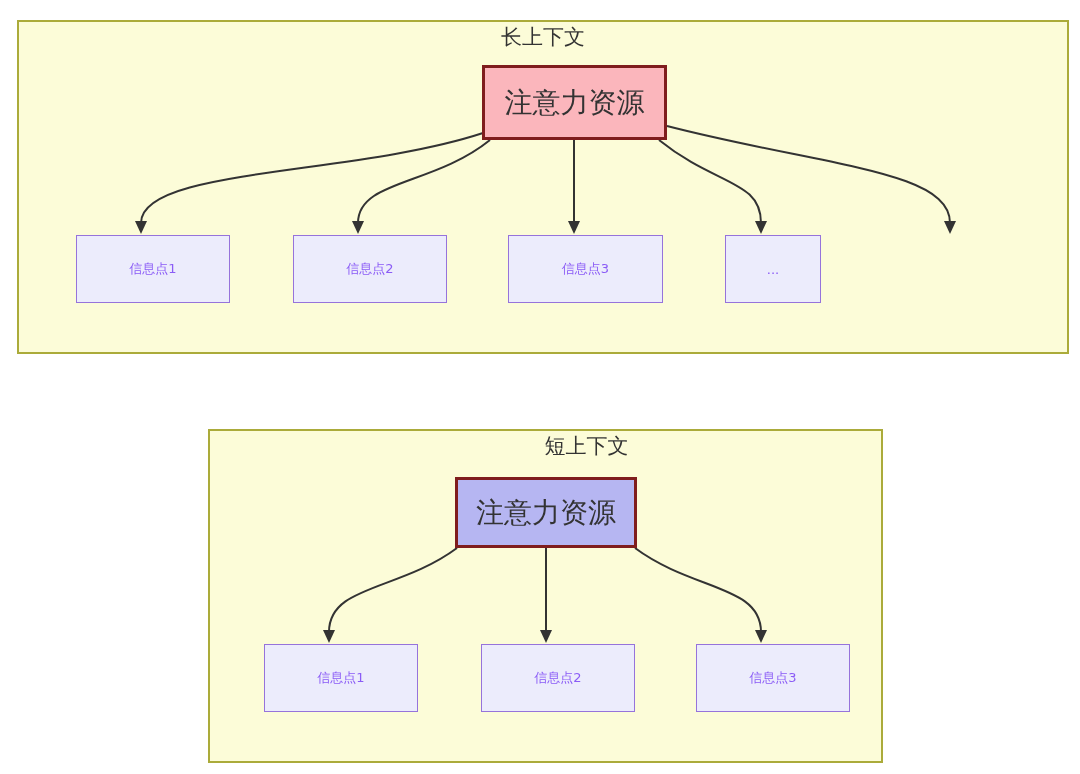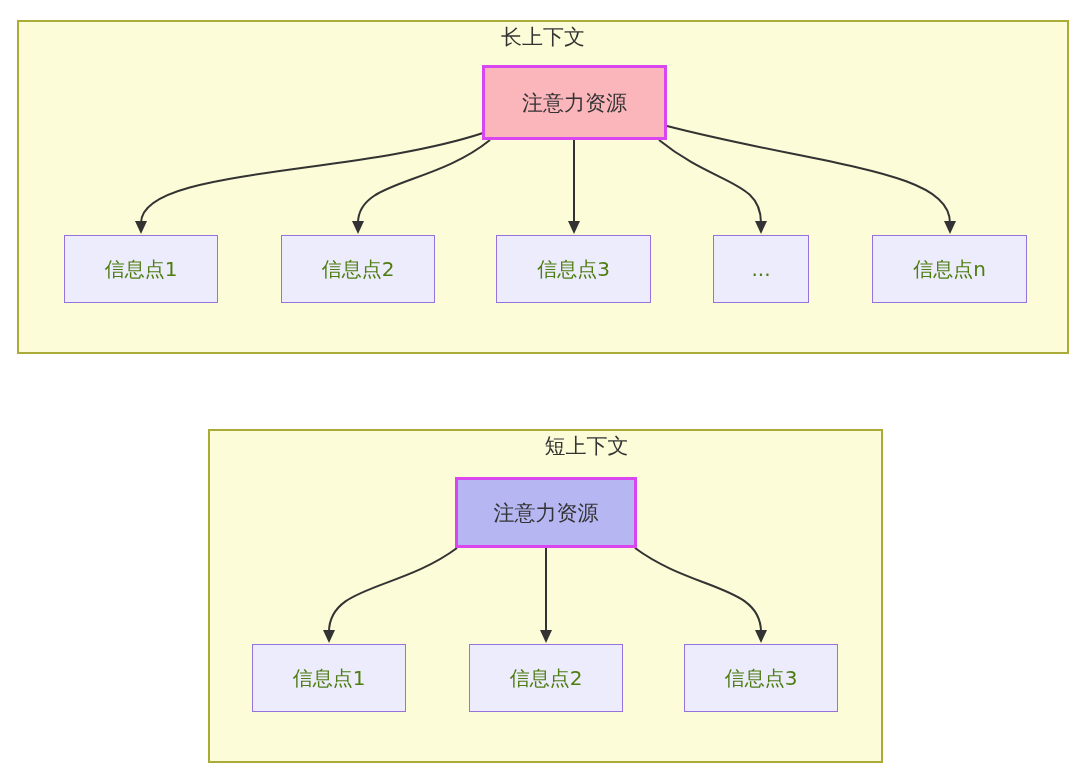"注意力资源" .attn { border: 3px solid #d946ef -> 3px solid #7f1d1d; font-size: 21px -> 28px }
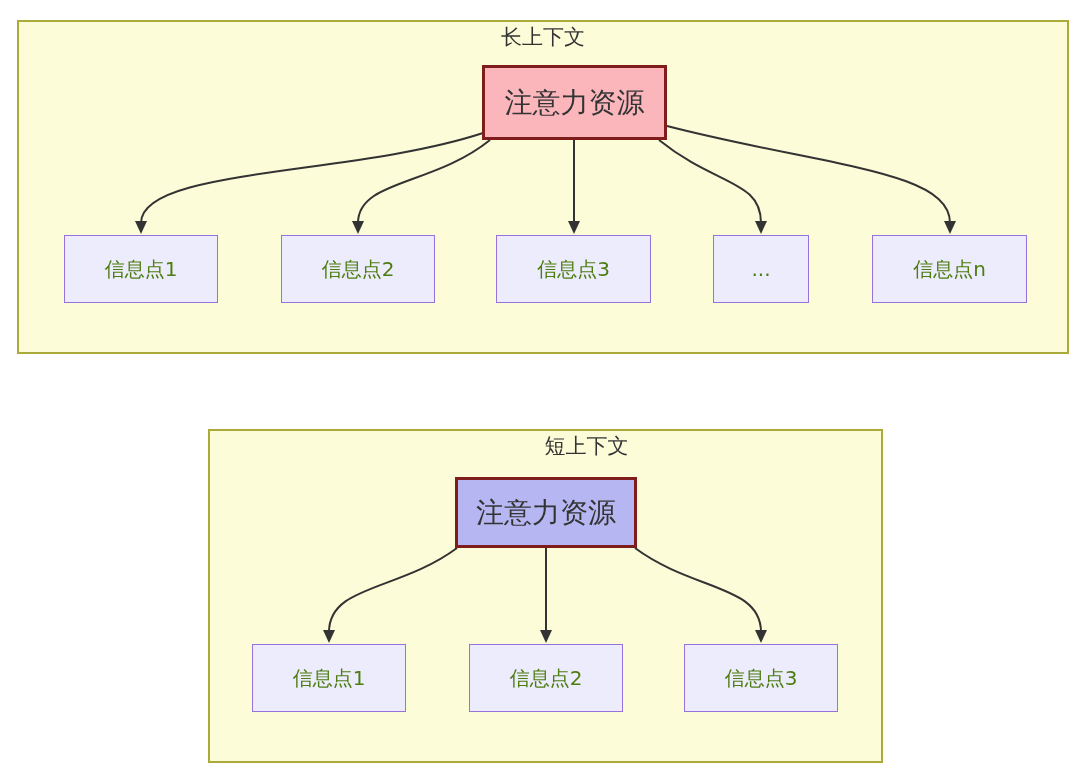"信息点1" .node { color: #4d7c0f -> #8b5cf6; font-size: 20px -> 13px; margin-left: none -> 12px }
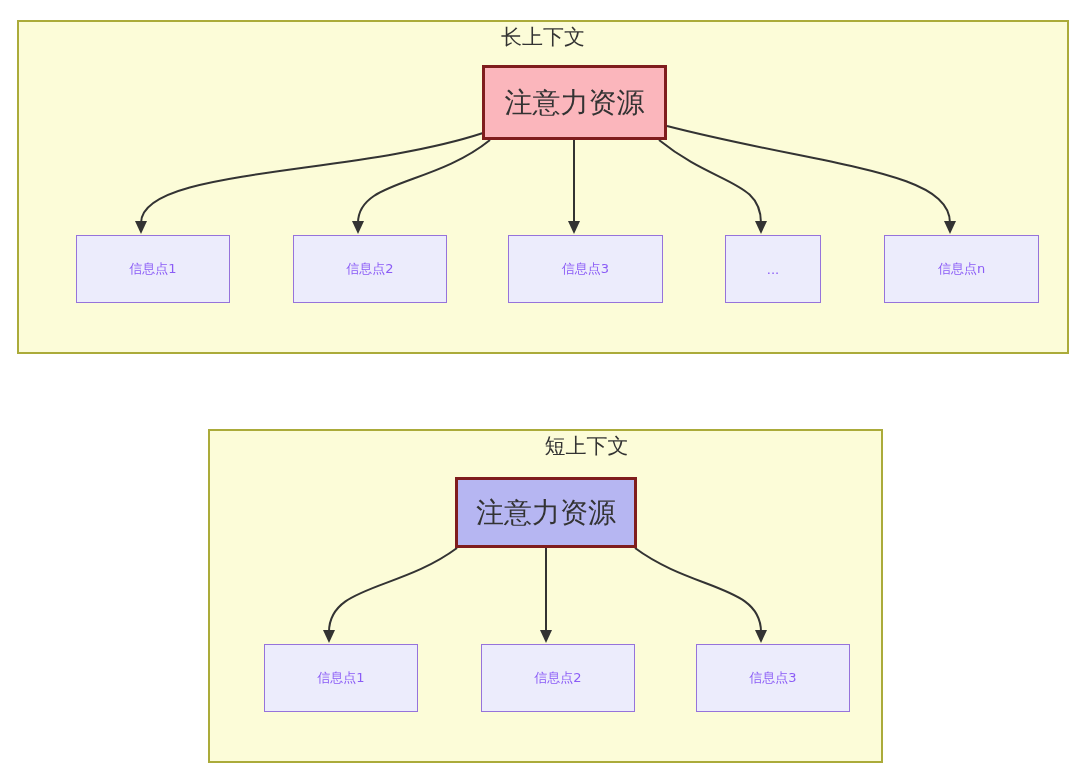"信息点n" div.node { html: <div>信息点n</div> -> none }
